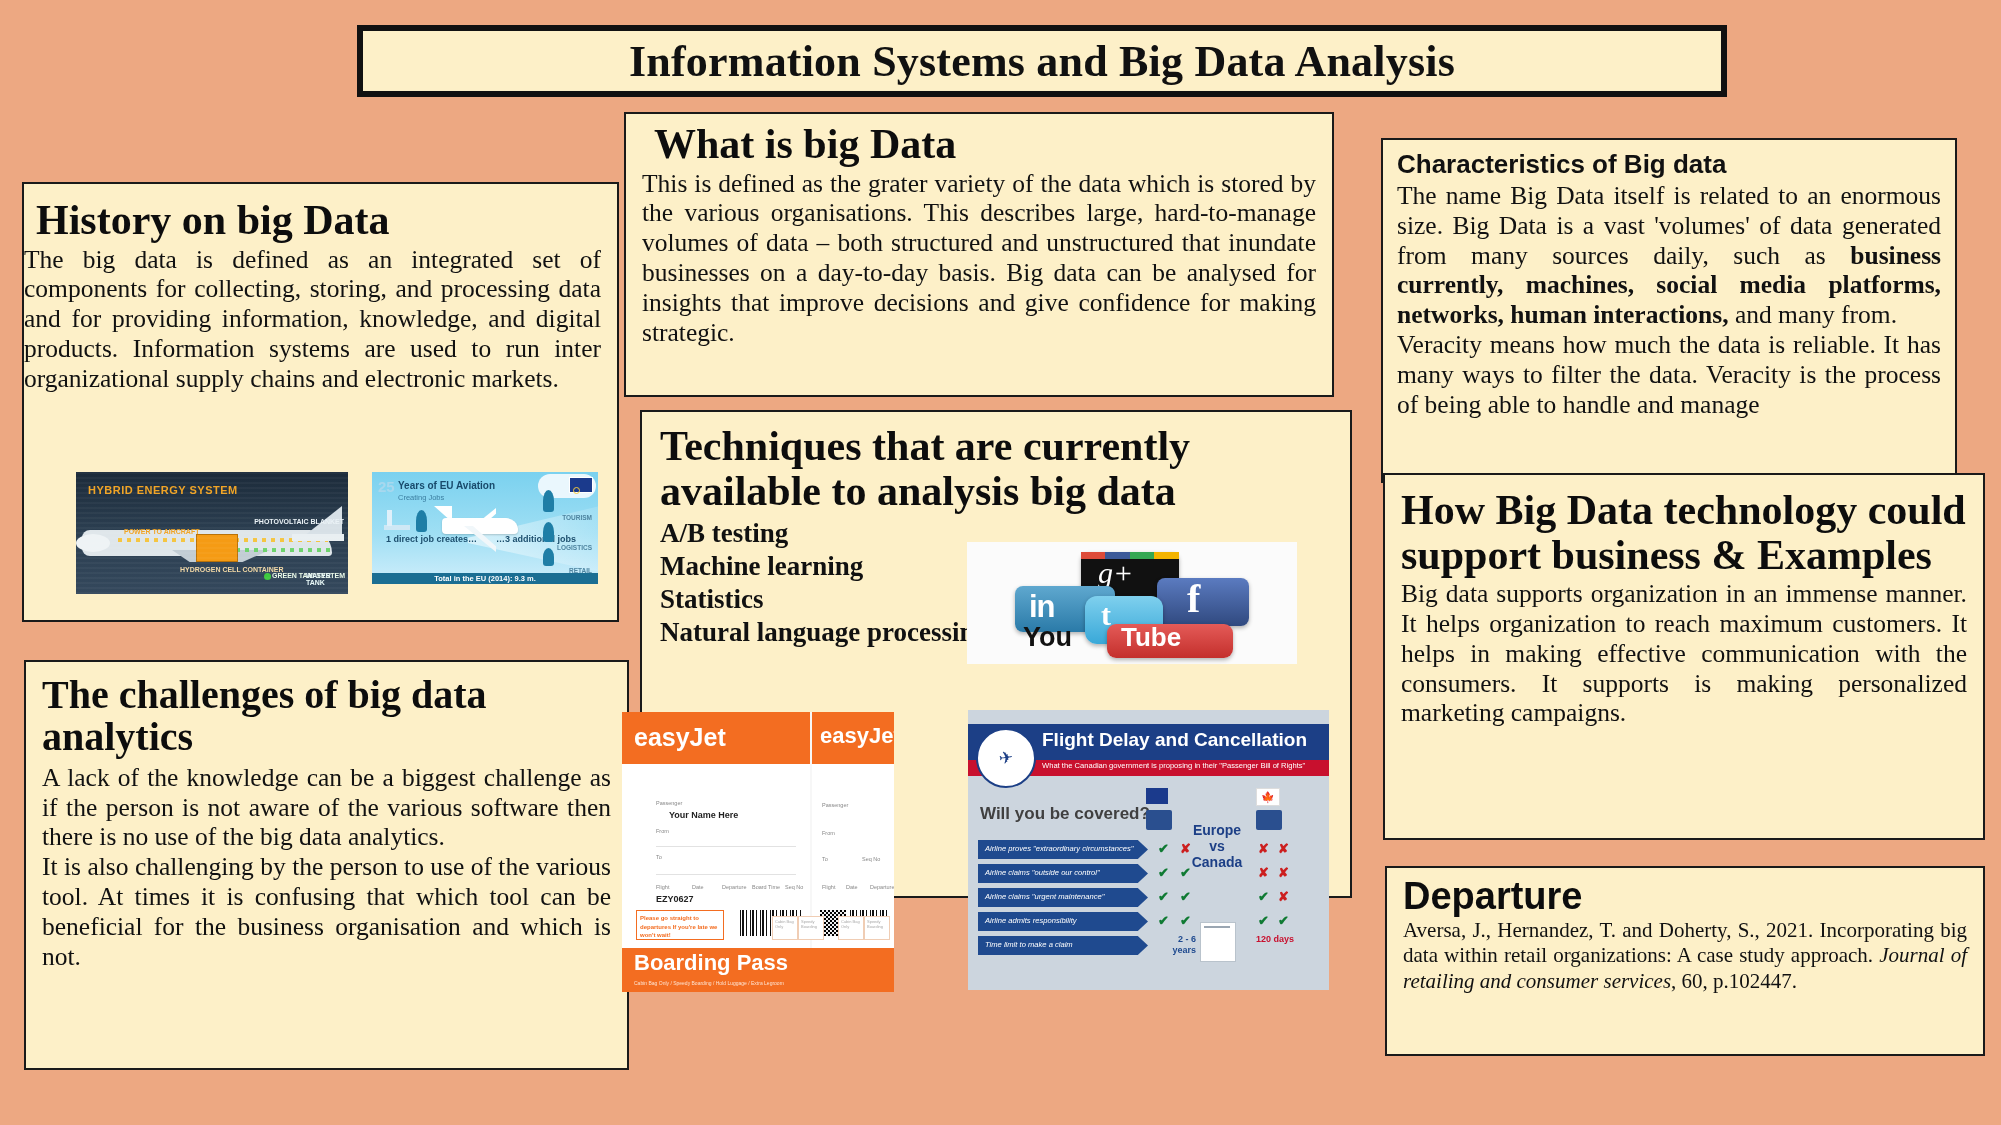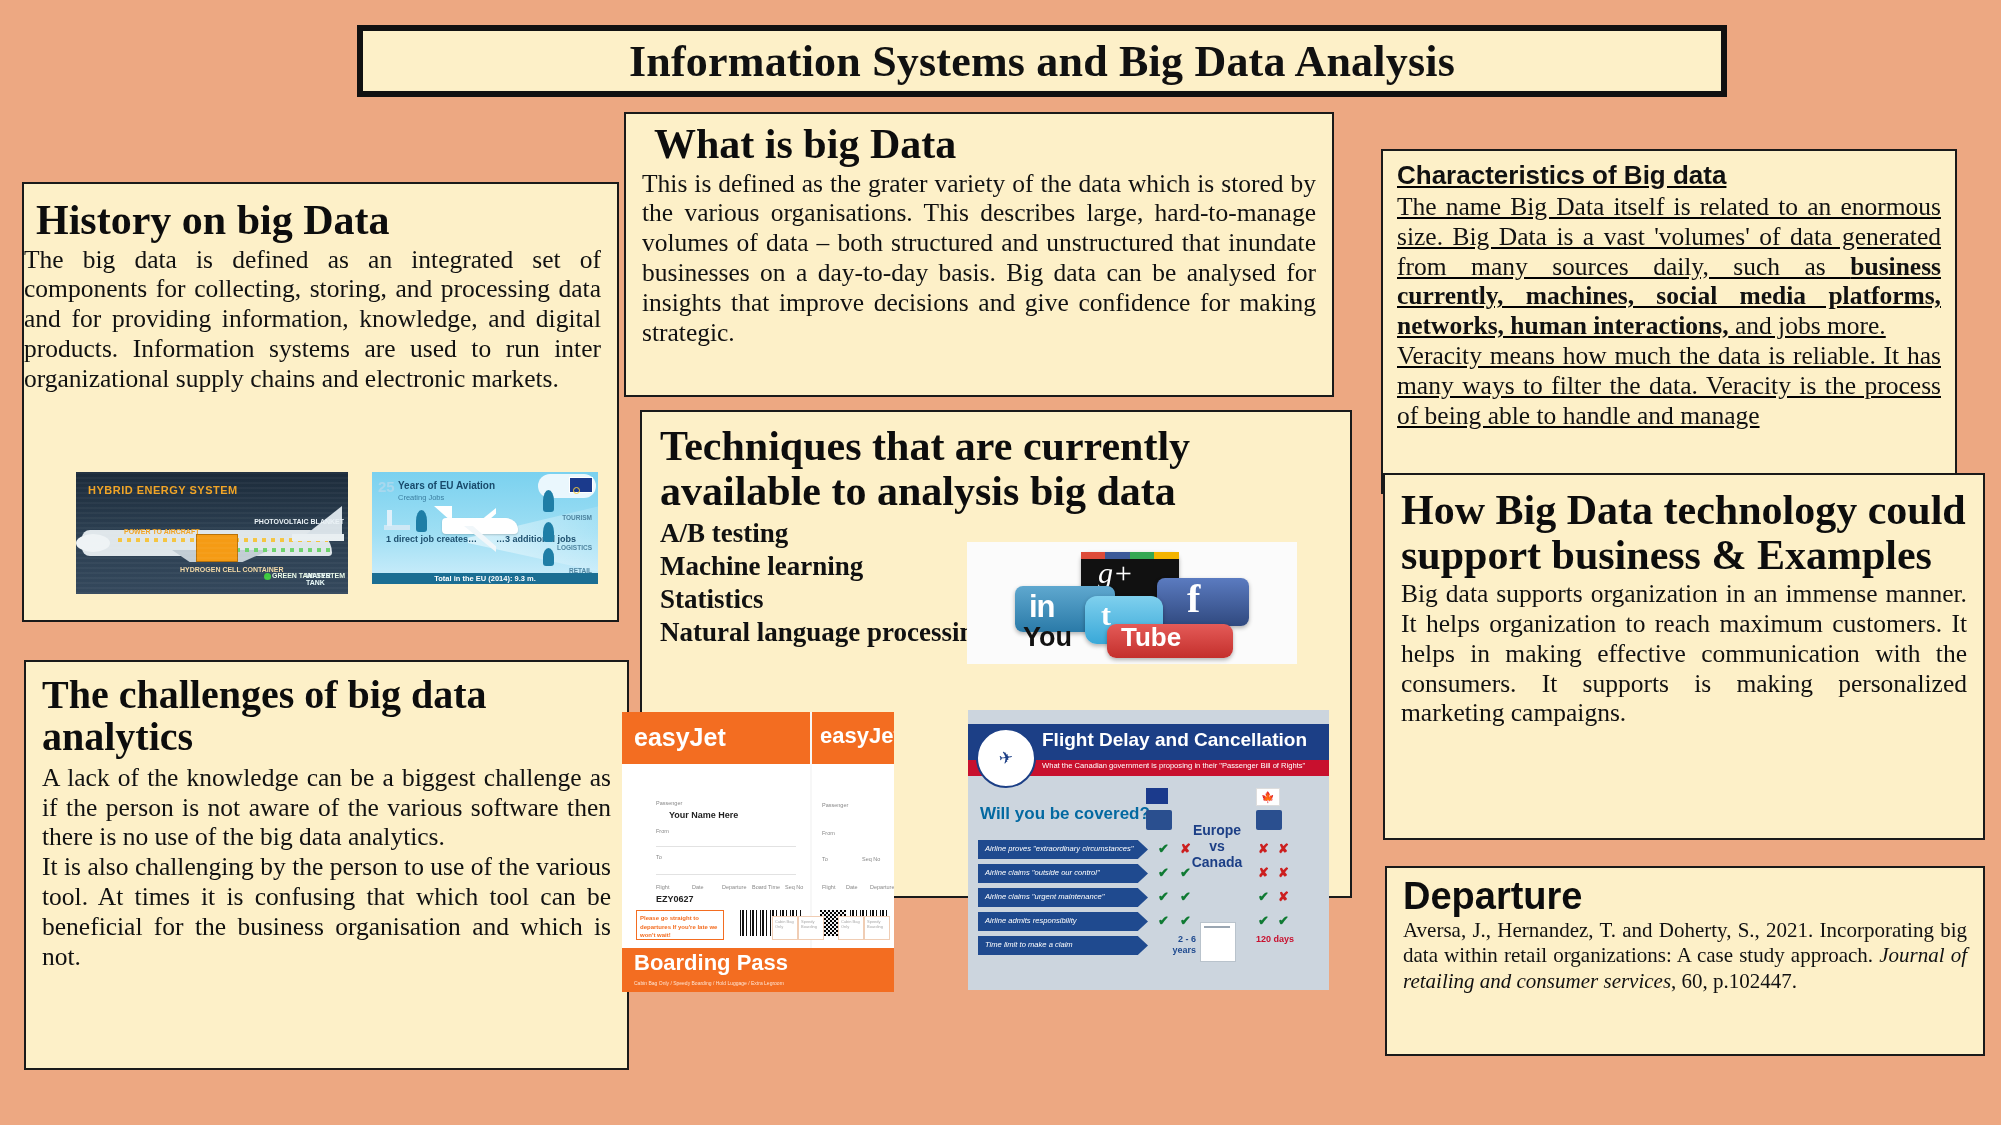"Characteristics of Big data" #p-char { text-decoration: underline -> none; top: 149px -> 138px }
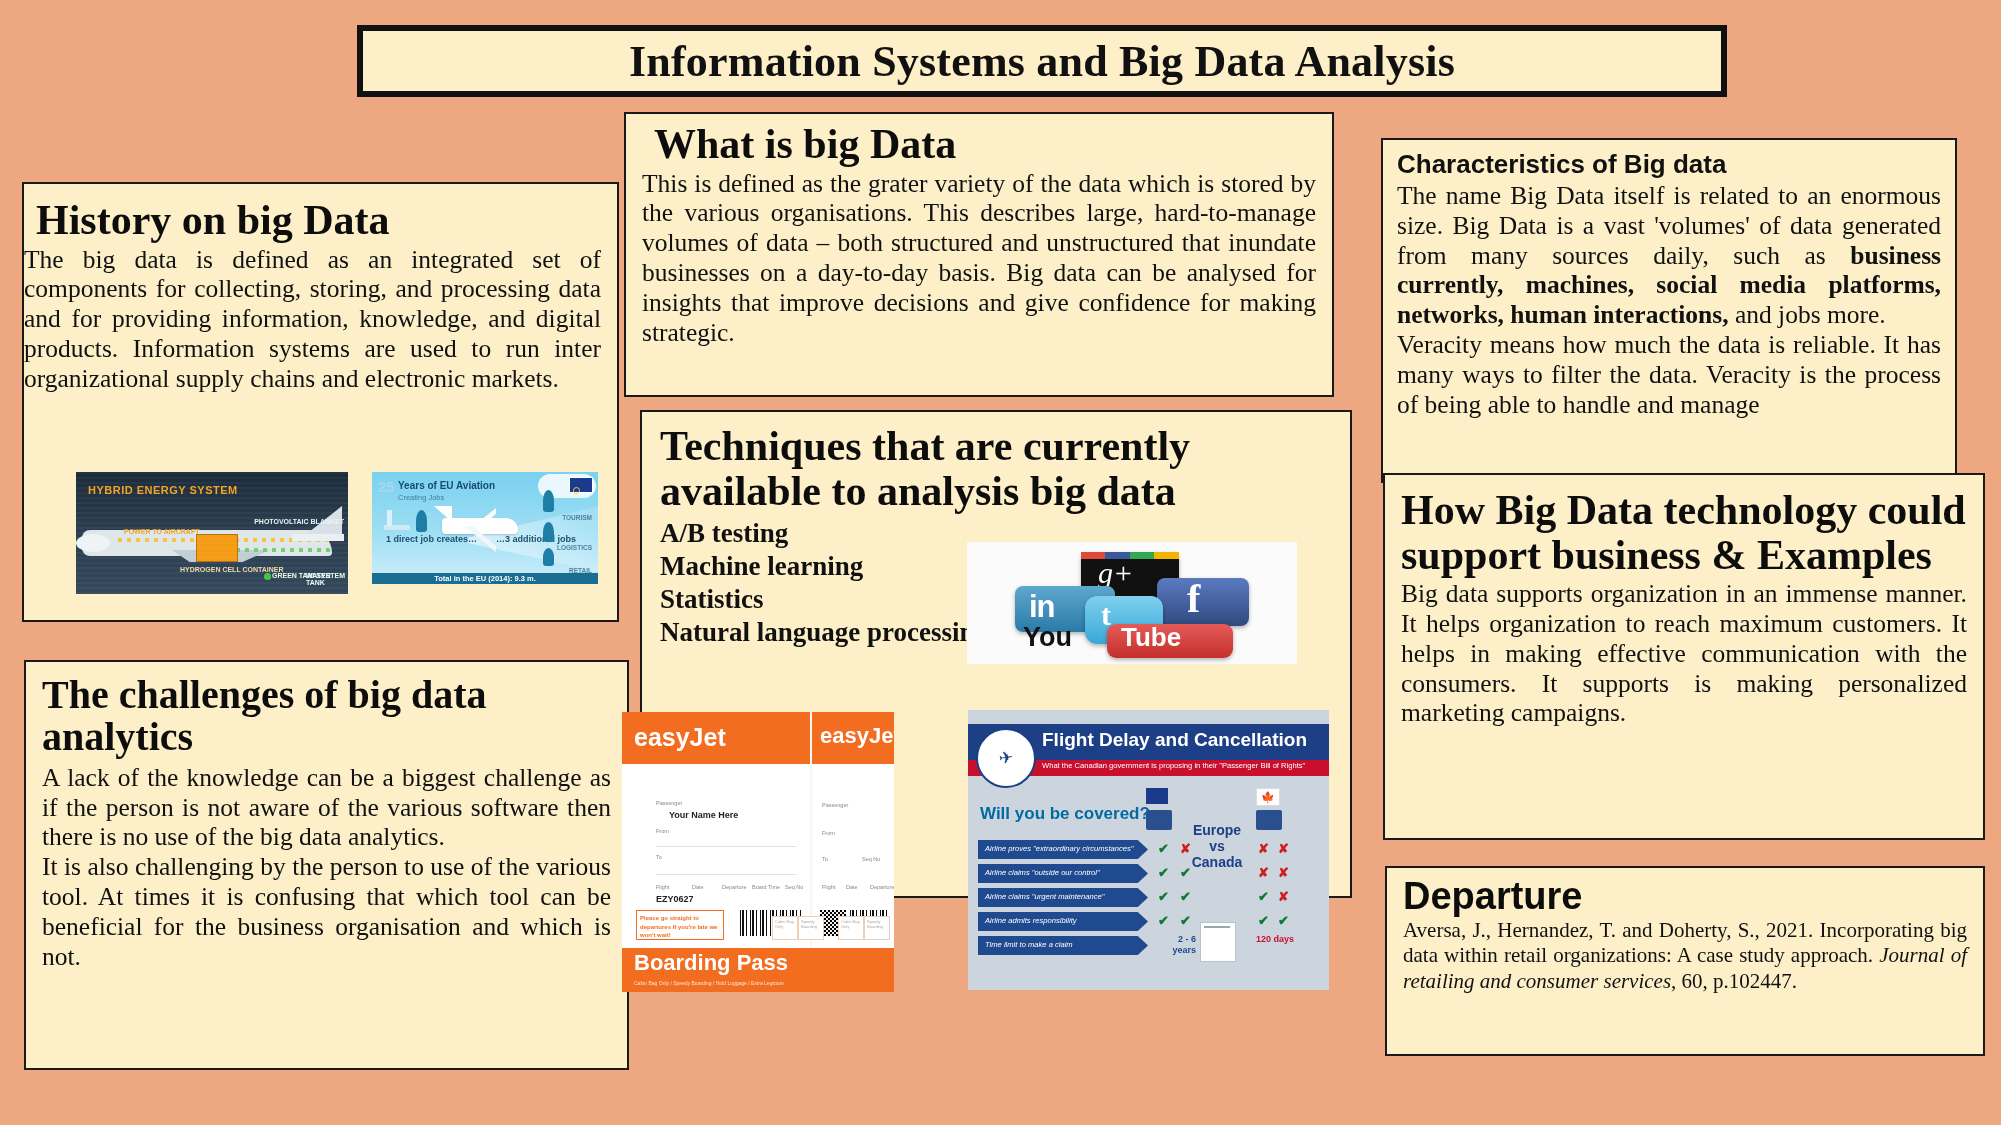"and jobs more." span { text: jobs more -> many from }
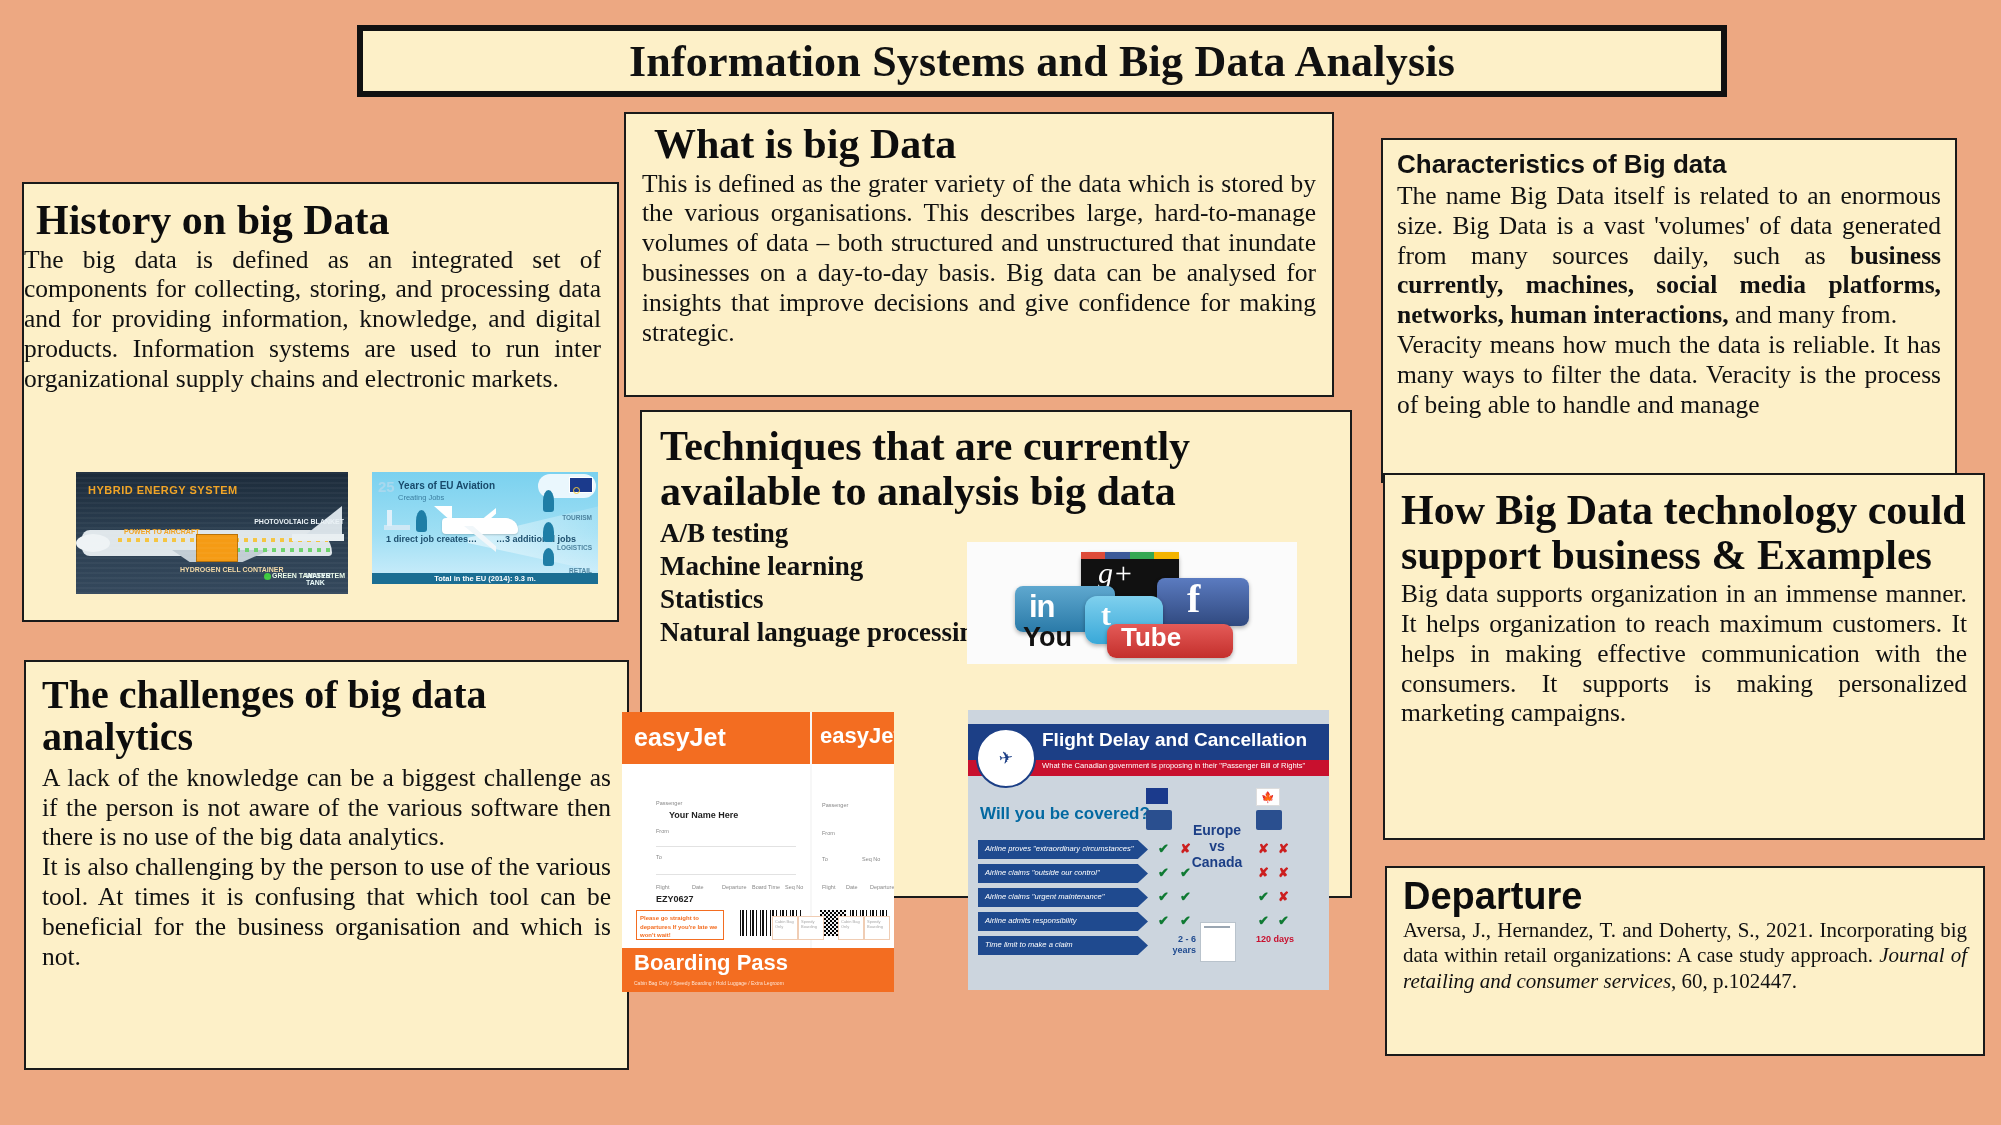"Will you be covered?" #img-fd .q { color: #0369a1 -> #404040 }
